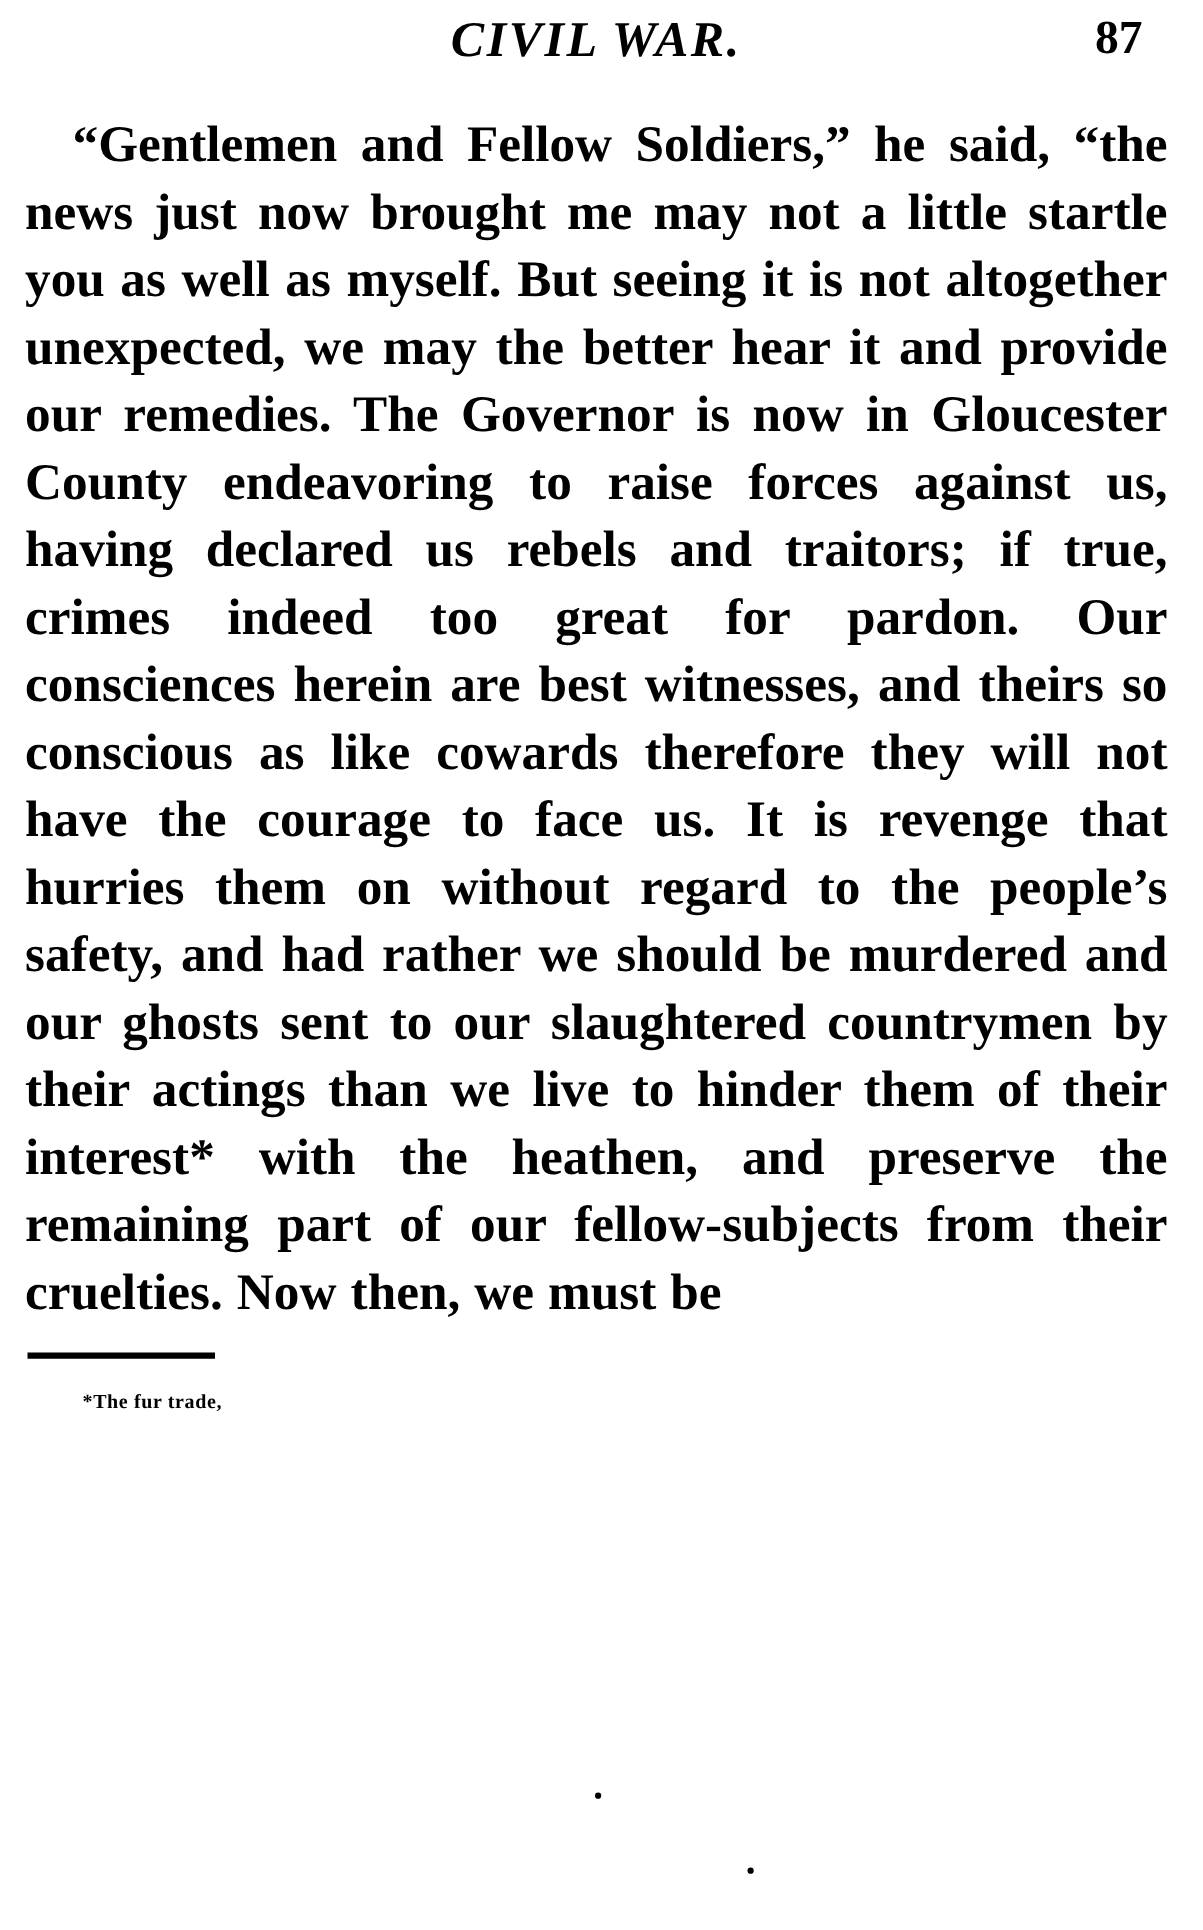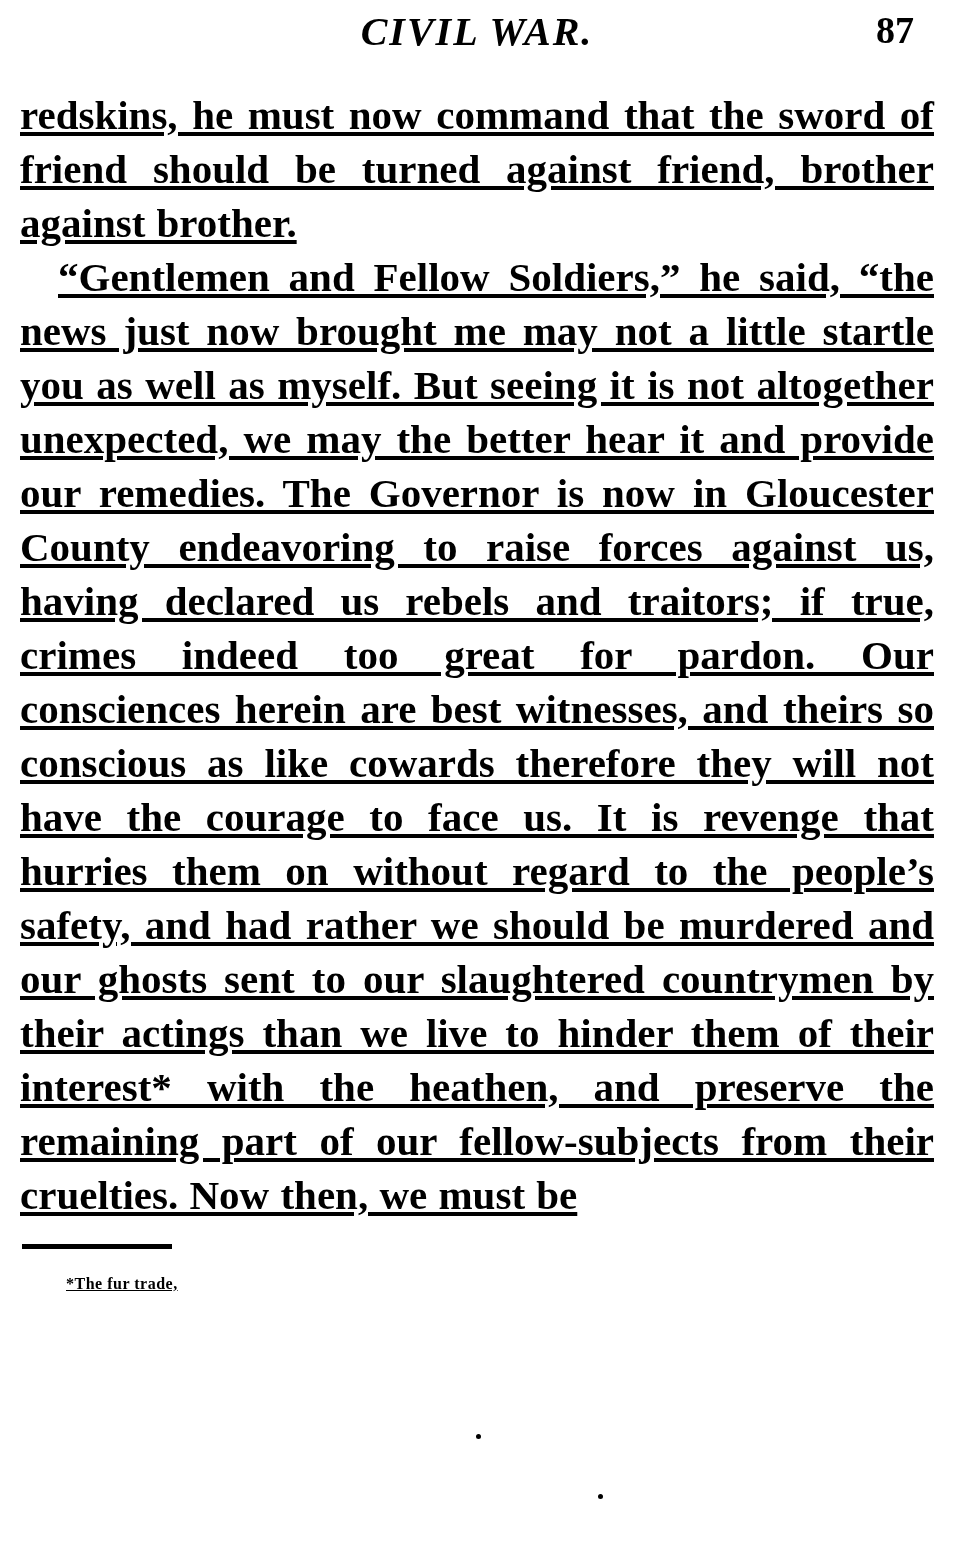"CIVIL WAR." .page { text-decoration: underline -> none }
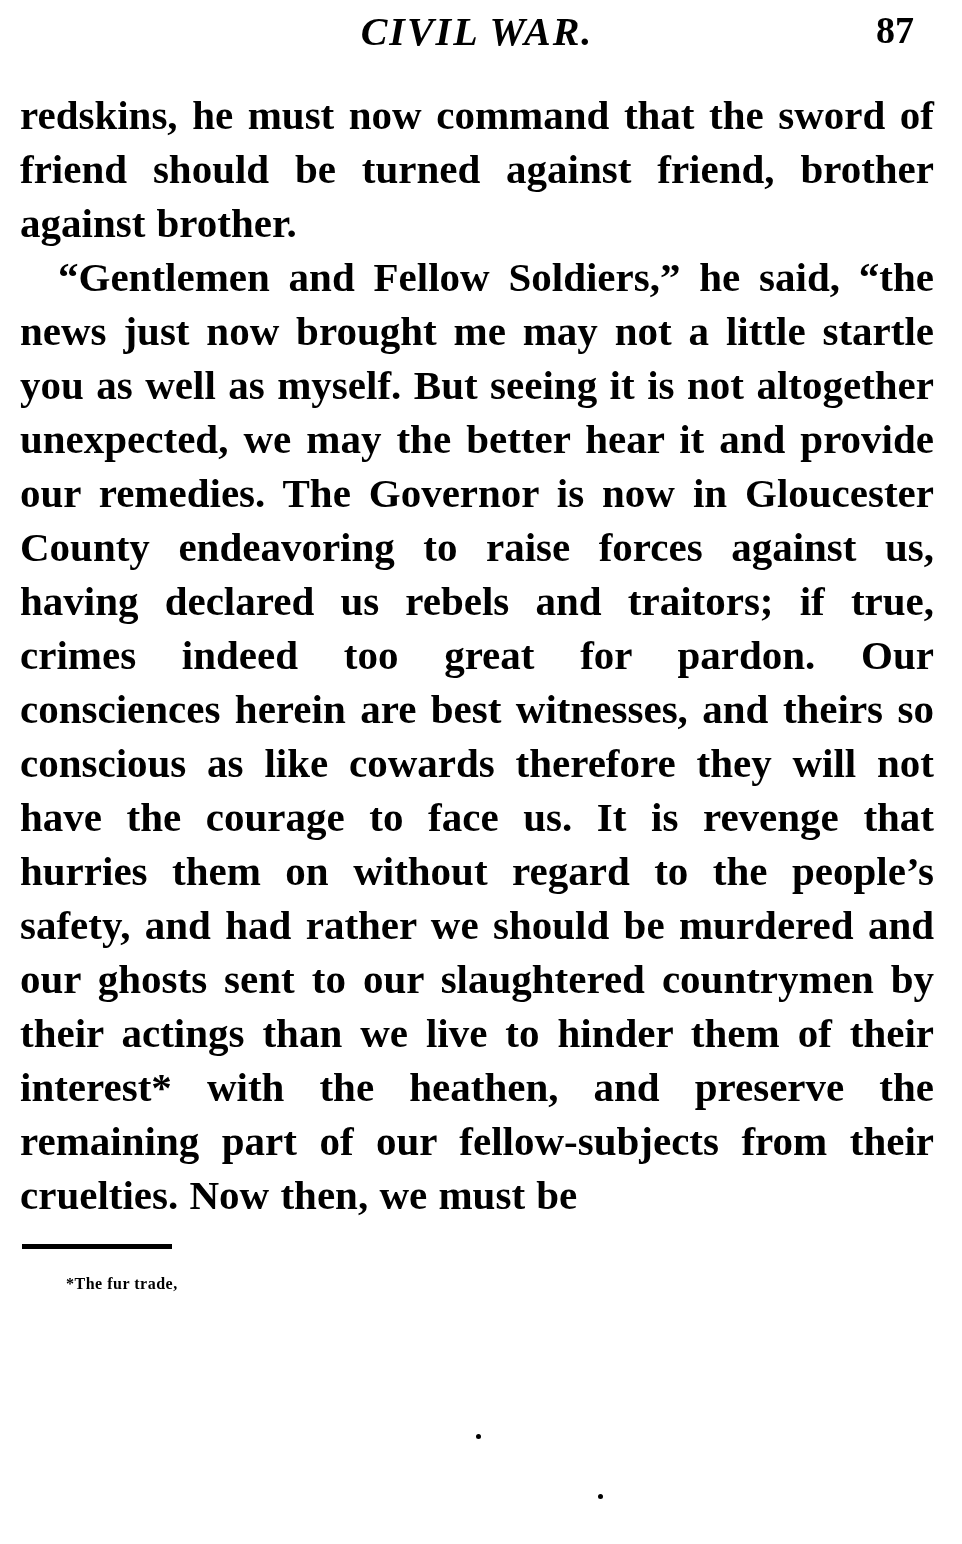"redskins, he must now command" p { html: <p>redskins, he must now command that the sword of friend should be turned against friend, brother against brother.</p> -> none }
